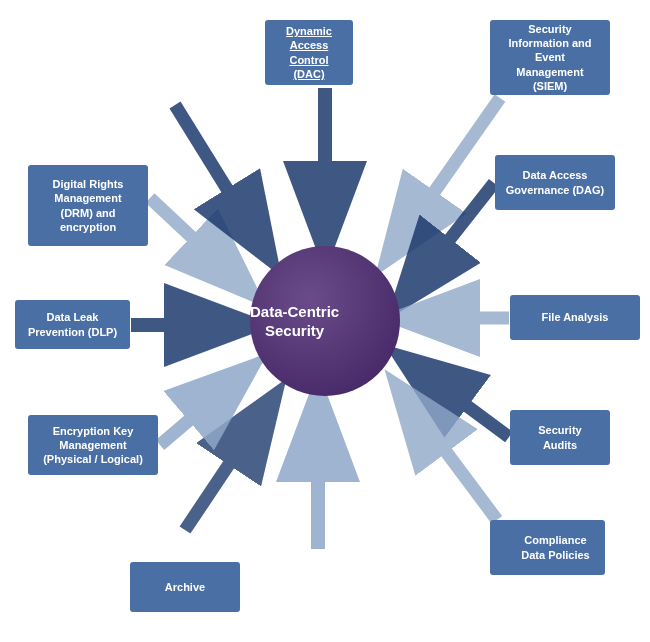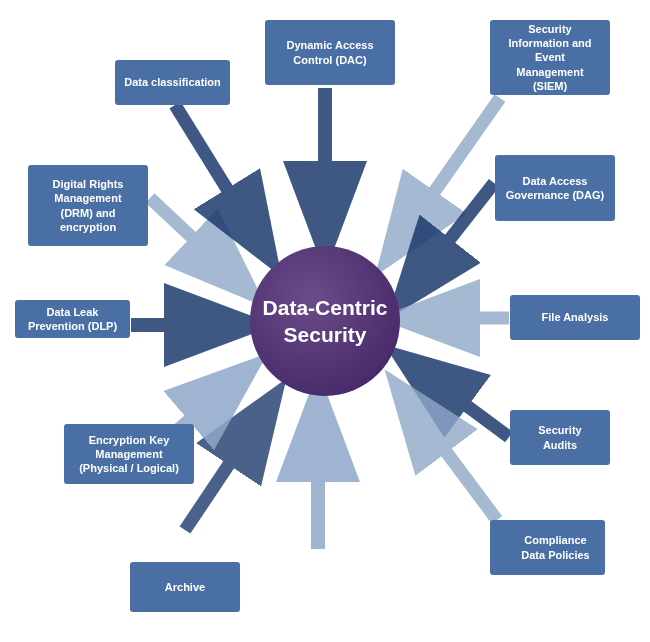"Dynamic Access" .node-dac { text-decoration: none -> underline; width: 130px -> 88px }
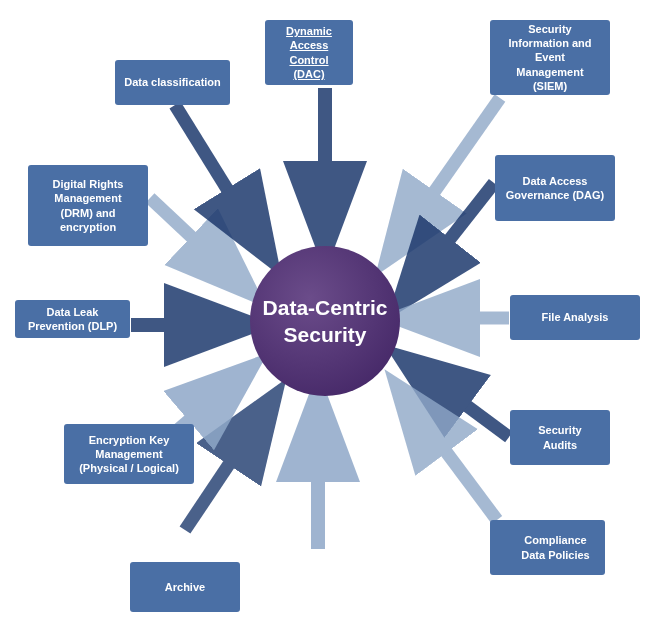"Data classification" div.node { html: <div> <span>Data classification</span> </div> -> none }
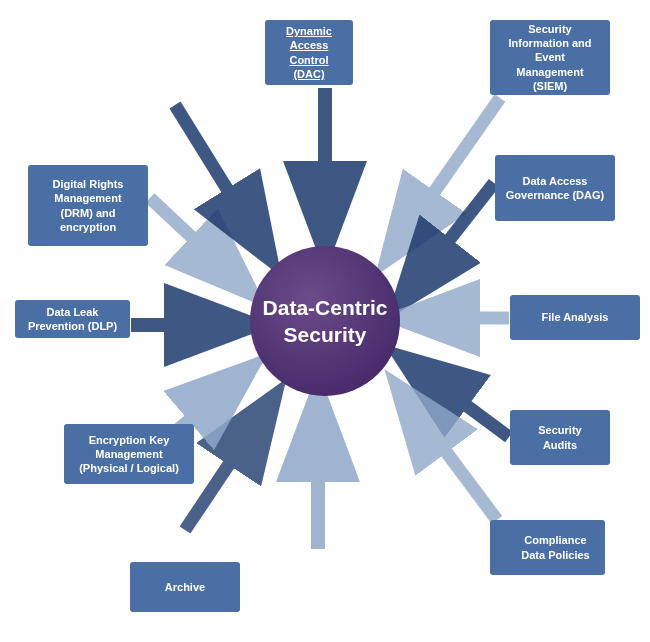"Data Access" .node-dag { height: 66px -> 55px }
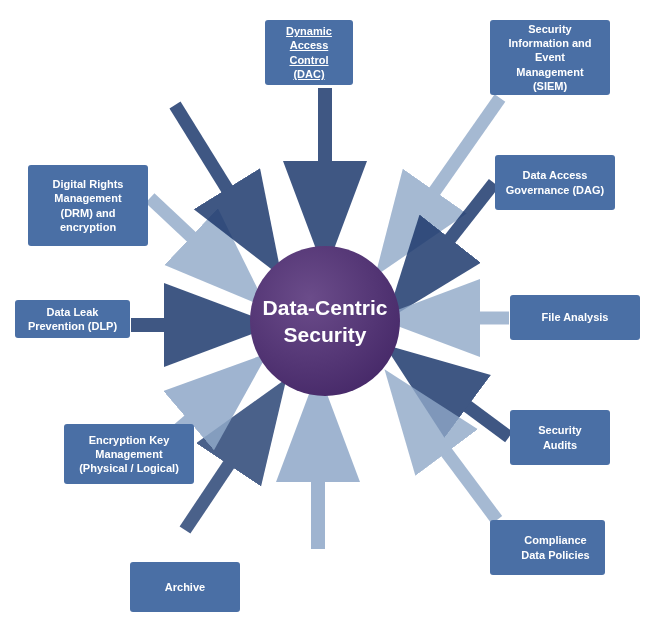"Data Leak" .node-dlp { height: 38px -> 49px }
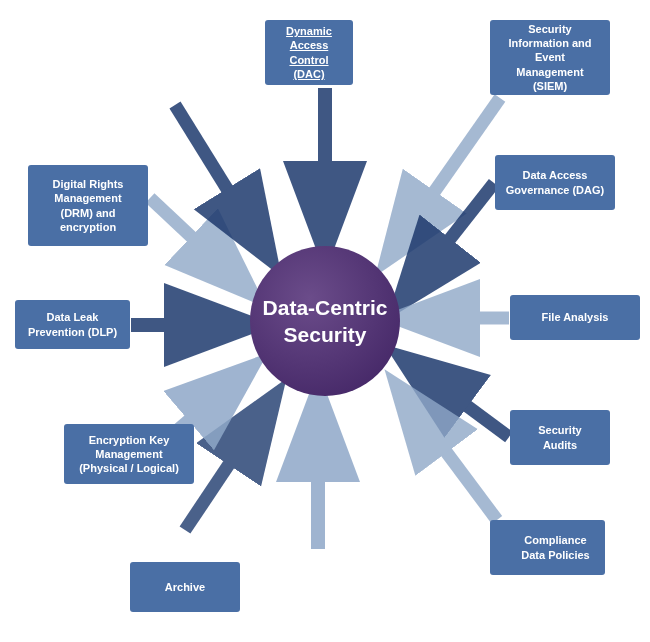"Data-Centric" .center-circle { font-size: 21px -> 15px; justify-content: center -> flex-start }
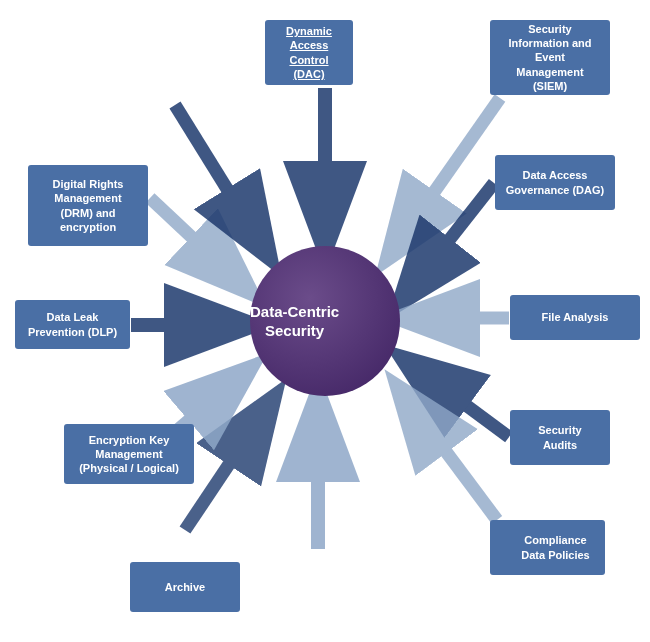"Encryption Key" .node-encrypt { margin-left: 36px -> none; top: 424px -> 415px }
